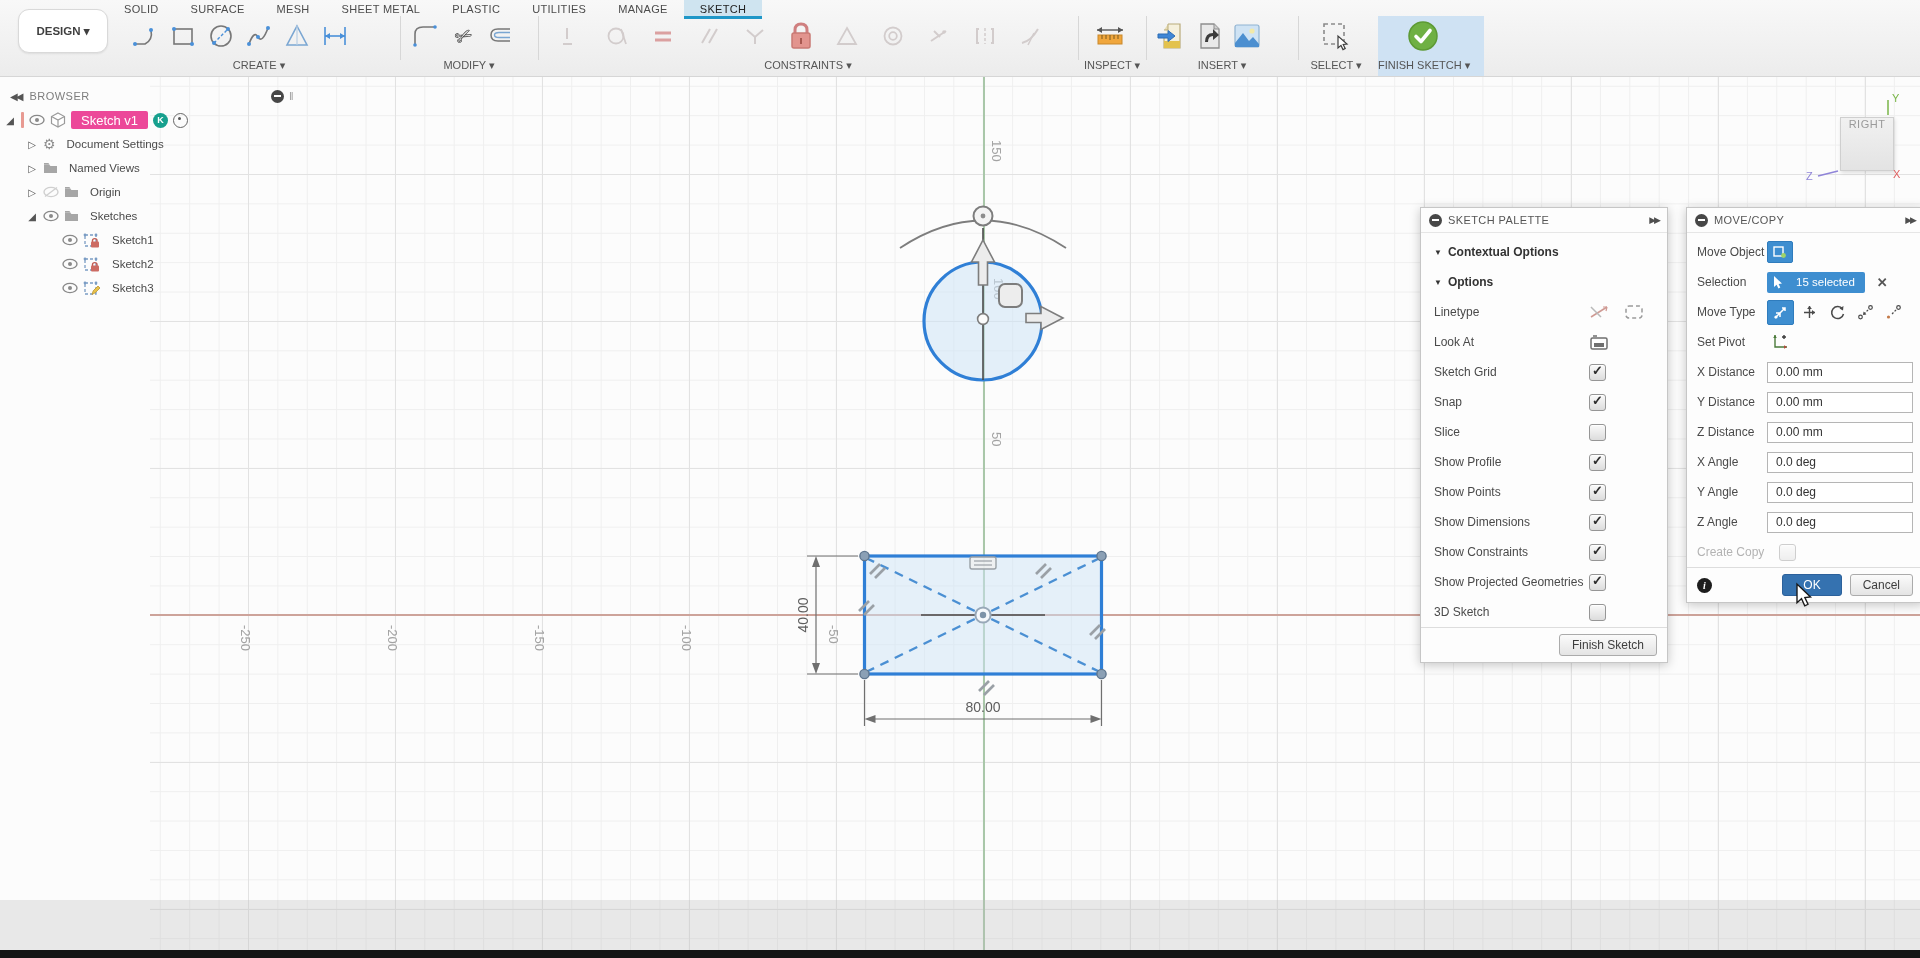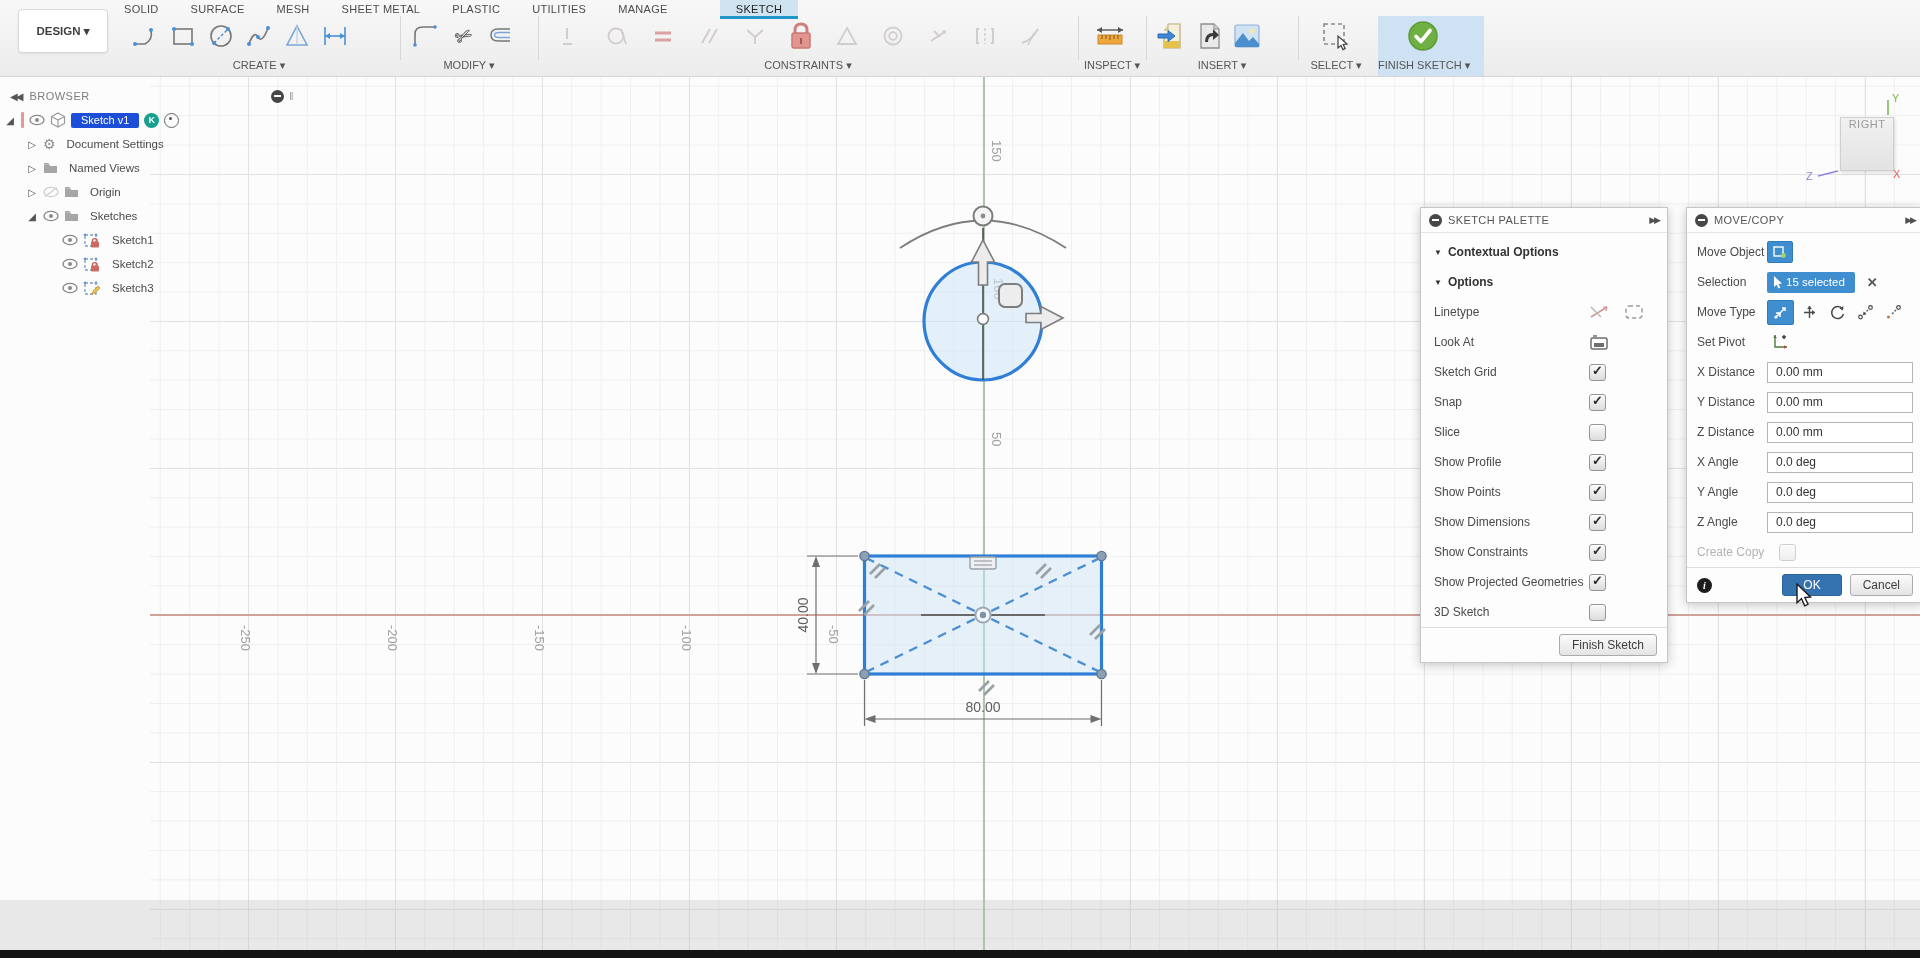"SKETCH" .tab.active { margin-left: 36px -> none }
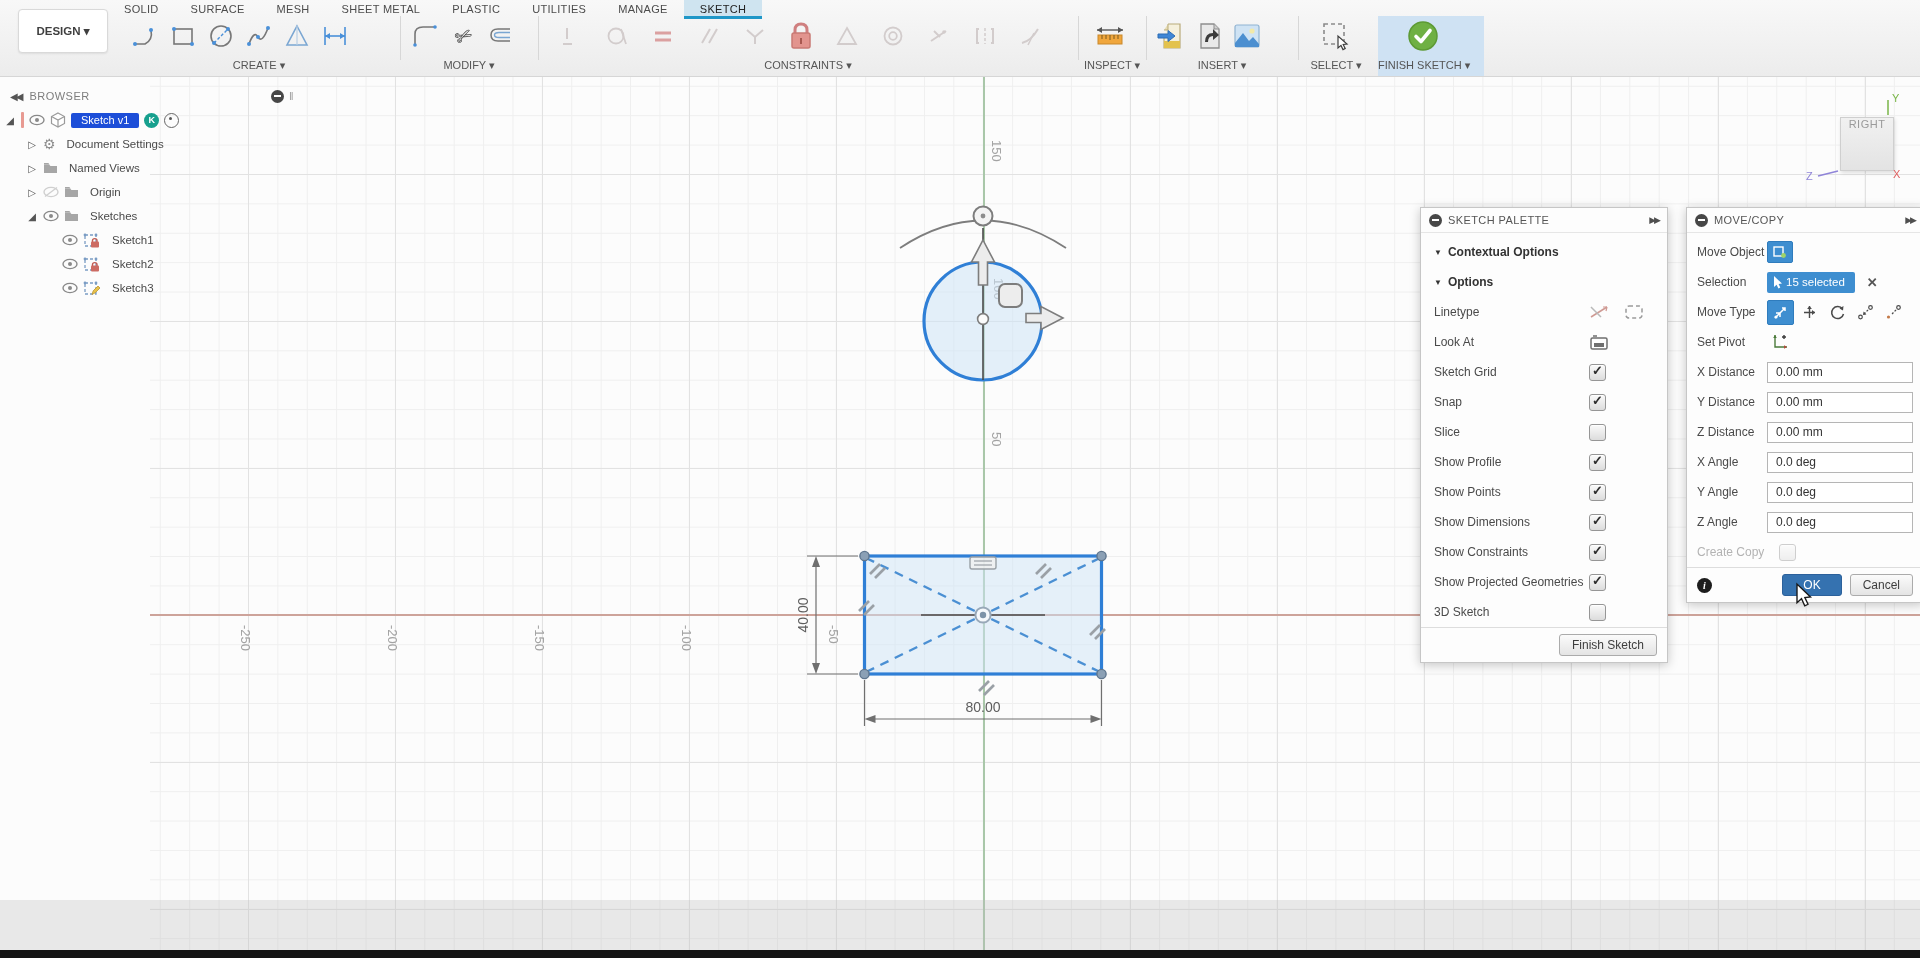"DESIGN ▾" #design-btn { border-radius: 4px -> 11px }
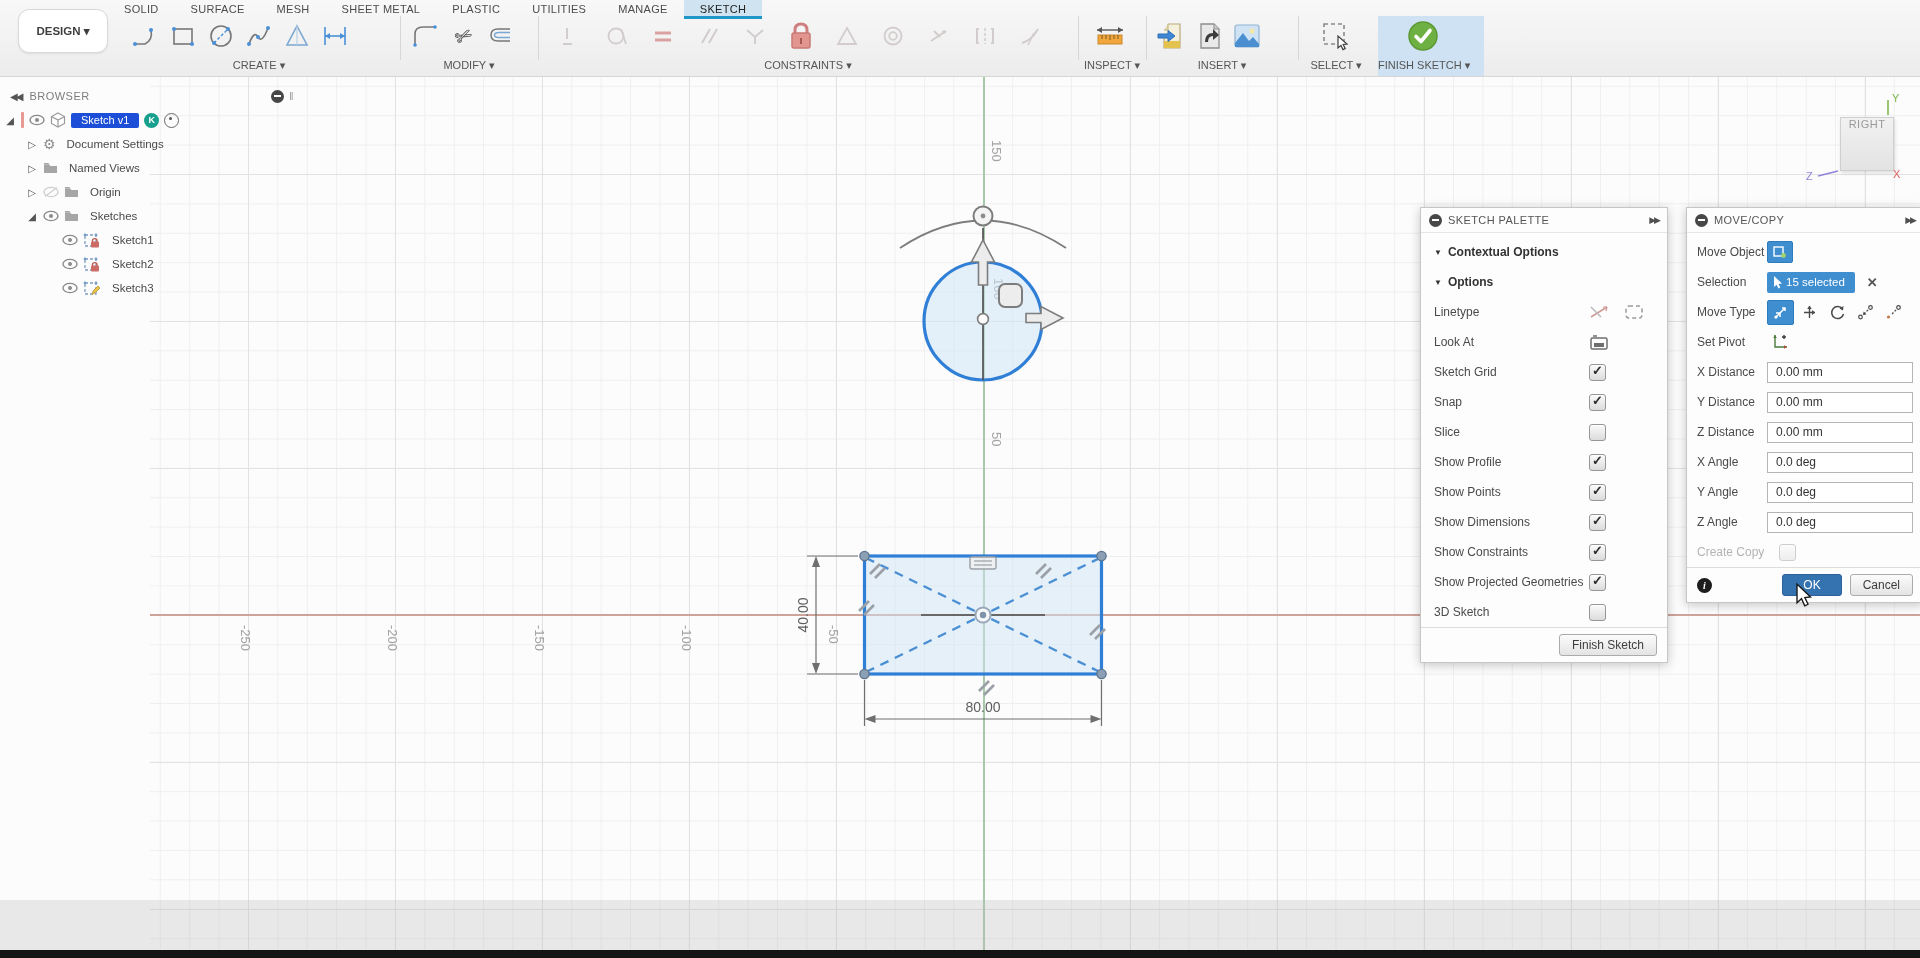"Sketch v1" .node-pill { background: #1d4ed8 -> #ec4899; font-size: 11px -> 13px }
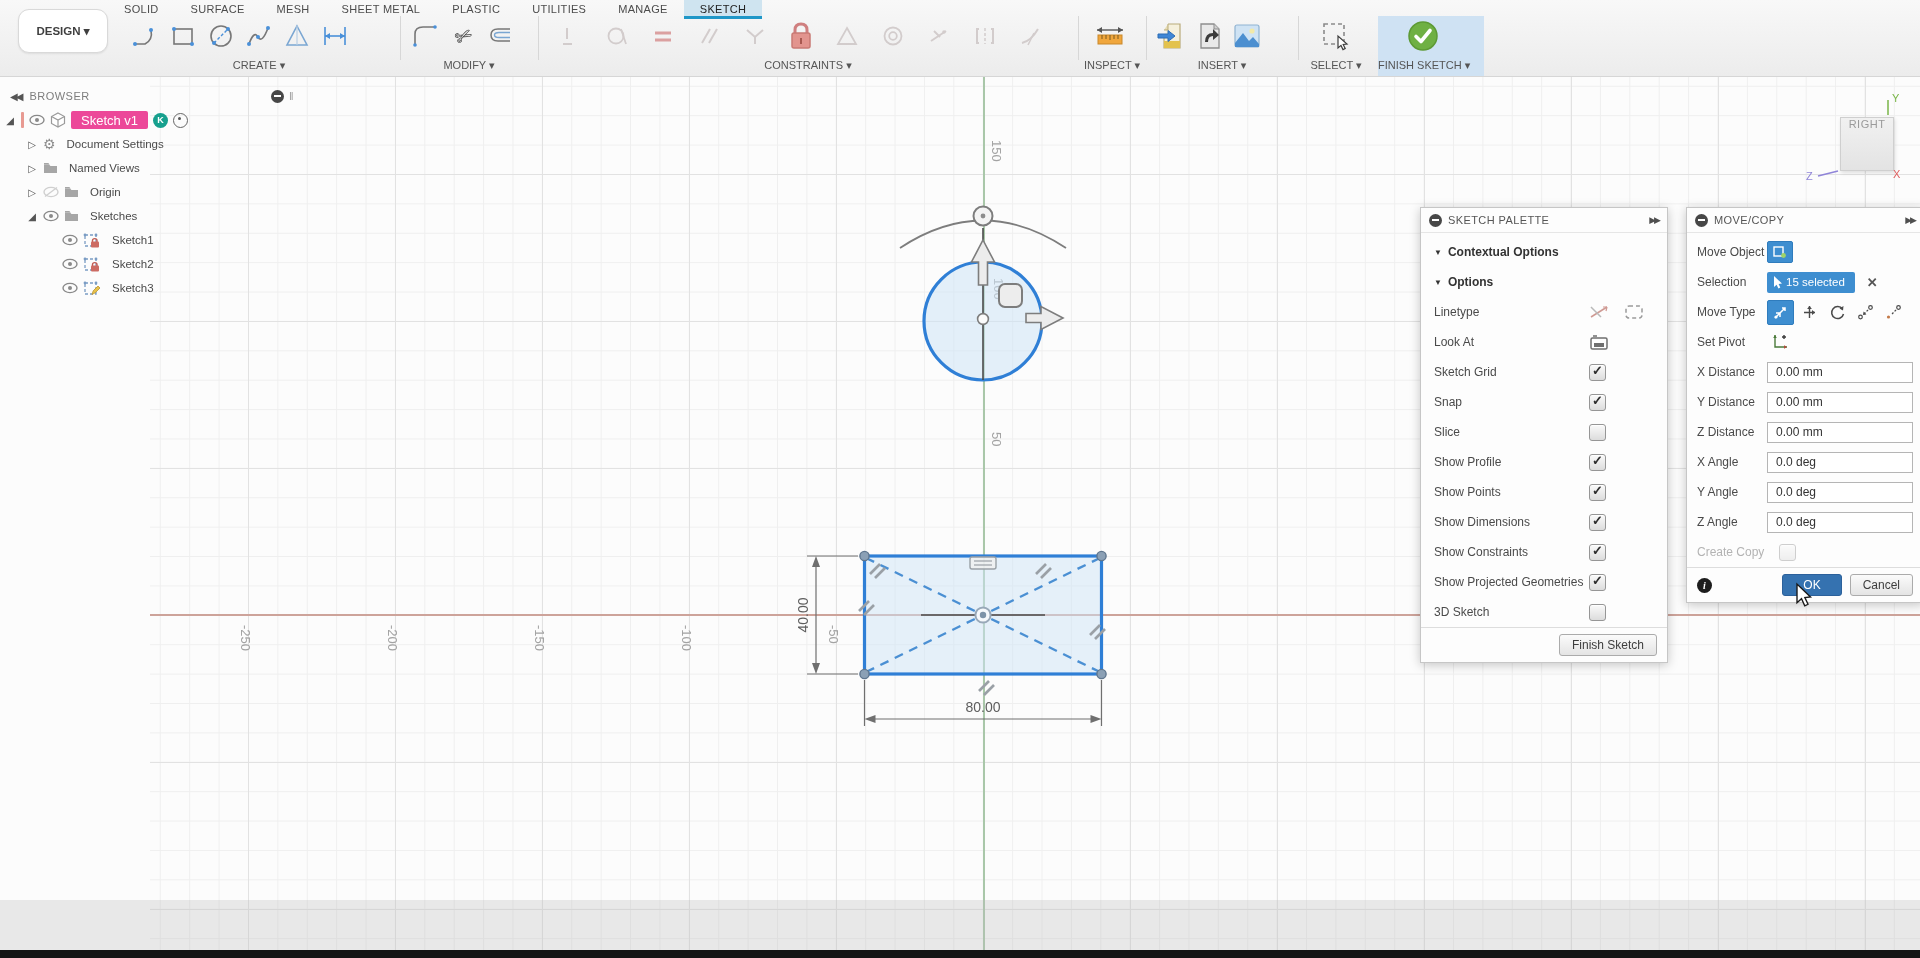"15 selected" .sel-pill { gap: 3px -> 13px }
